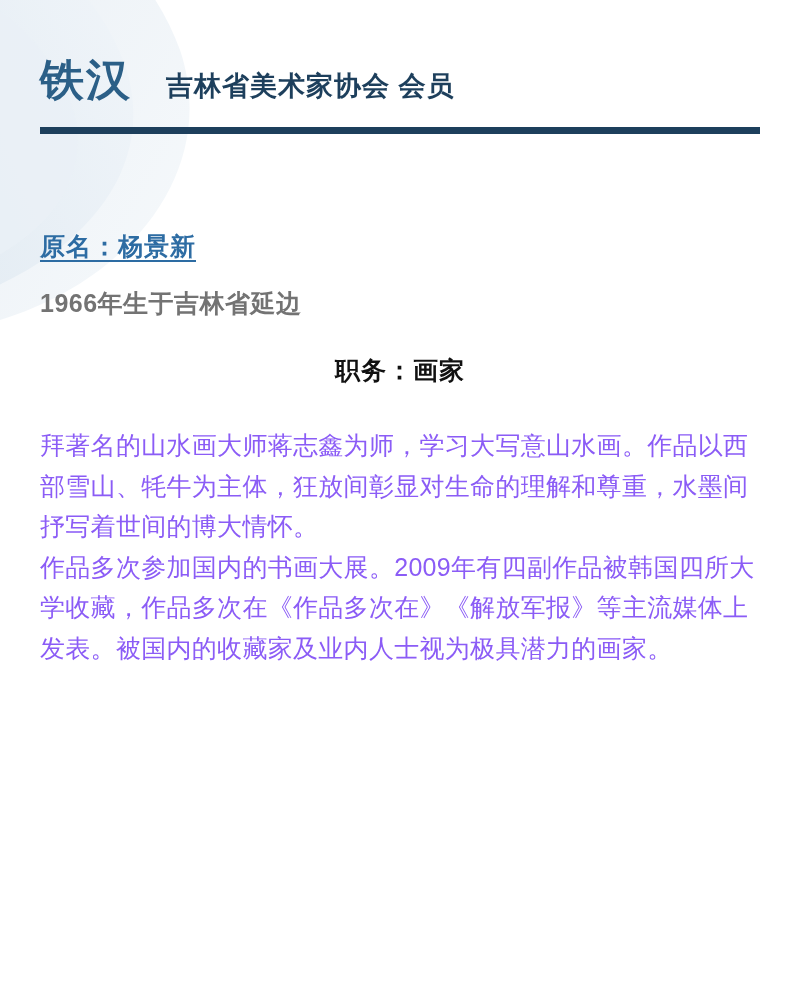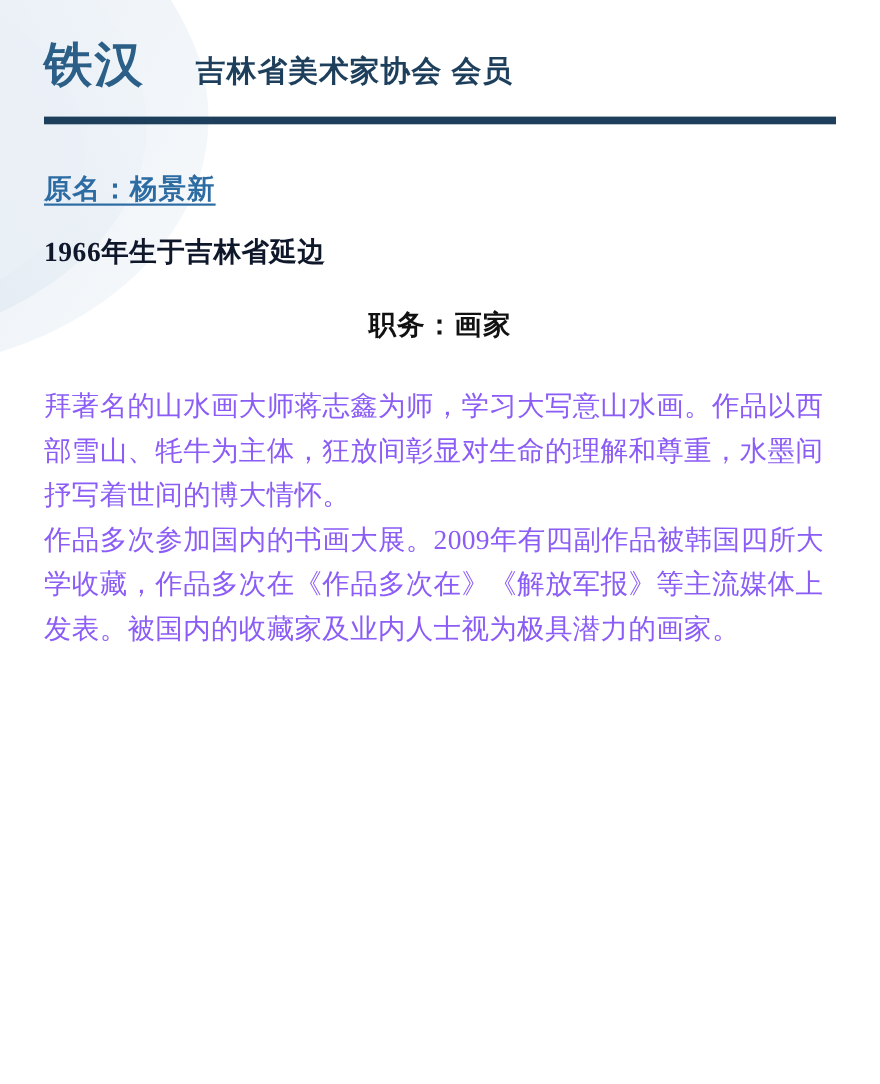"铁汉" .header-row { gap: 46px -> 34px; margin-top: none -> 20px }
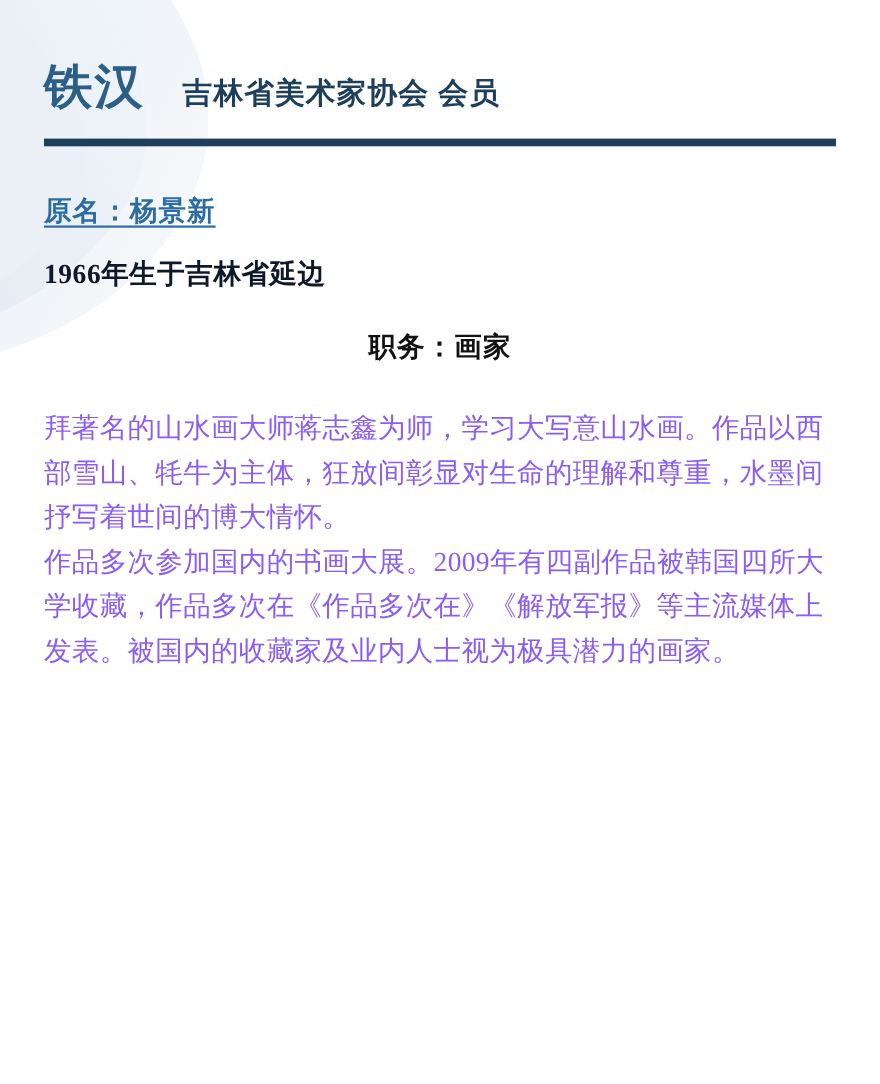"原名：杨景新" .body-block { font-family: Liberation Serif, serif -> none; margin-top: 42px -> 96px }
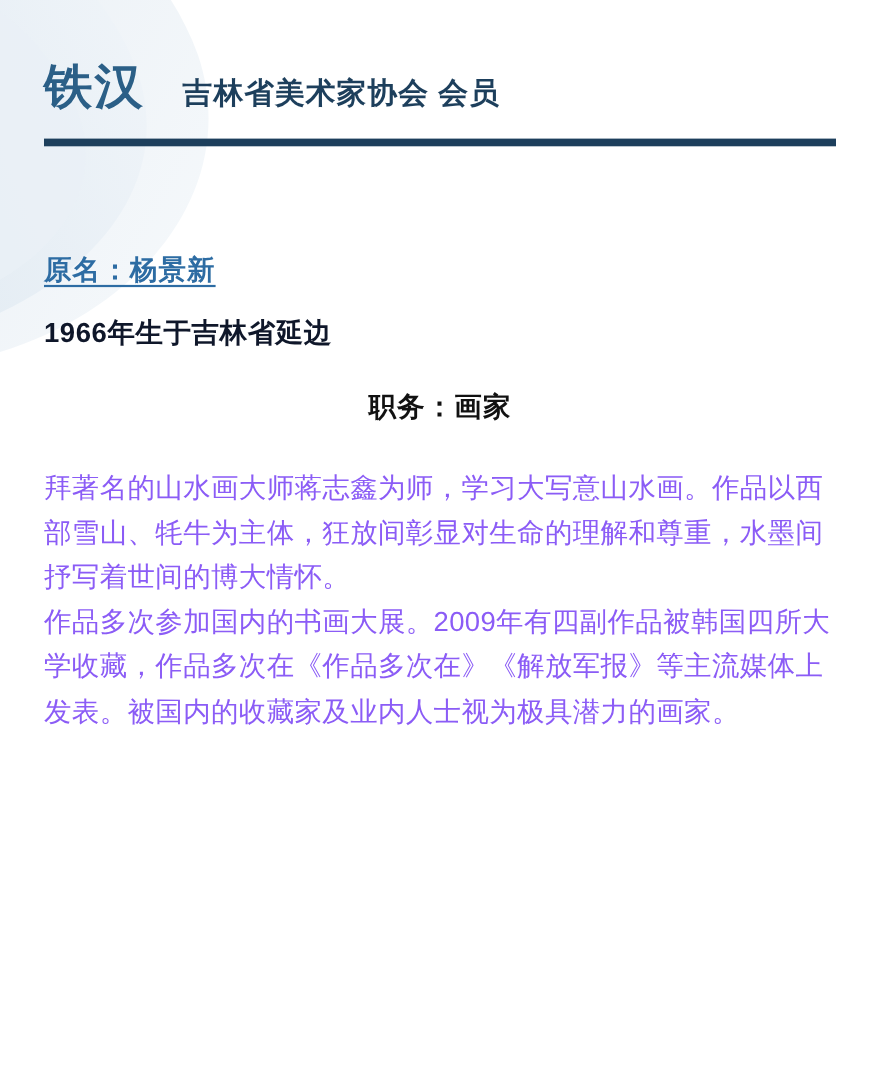"1966年生于吉林省延边" .birth { color: #0f172a -> #737373 }
